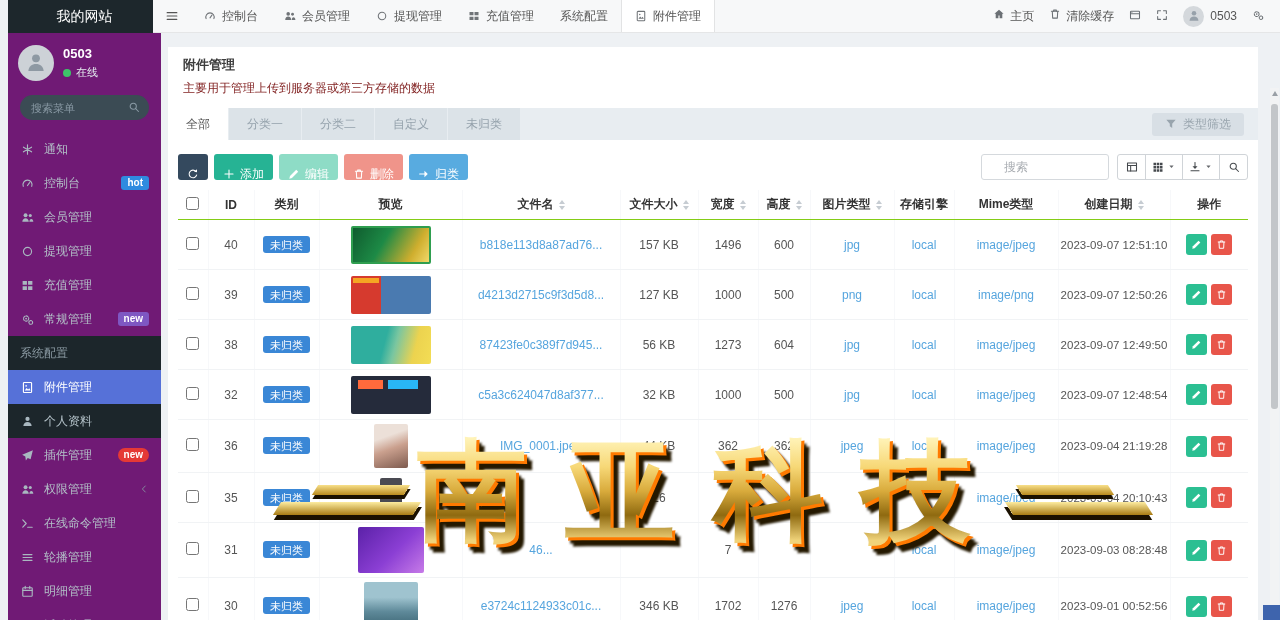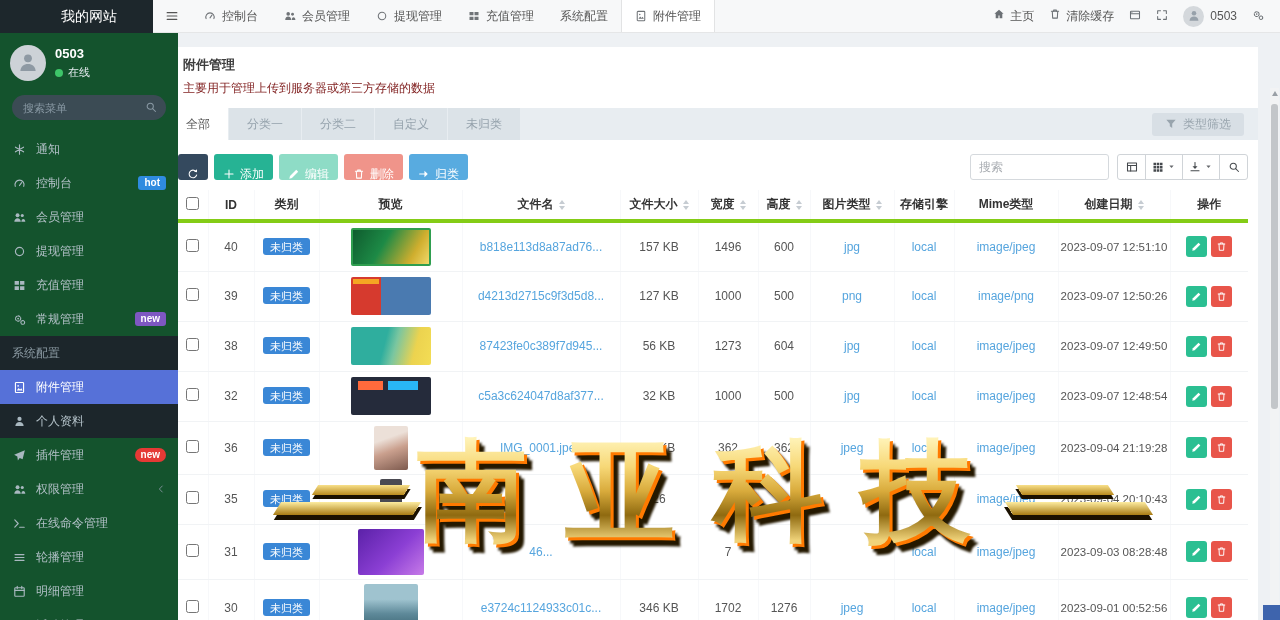"我的网站" .sidebar { background: #14532d -> #701a75; left: 0 -> 8px; width: 178px -> 153px }
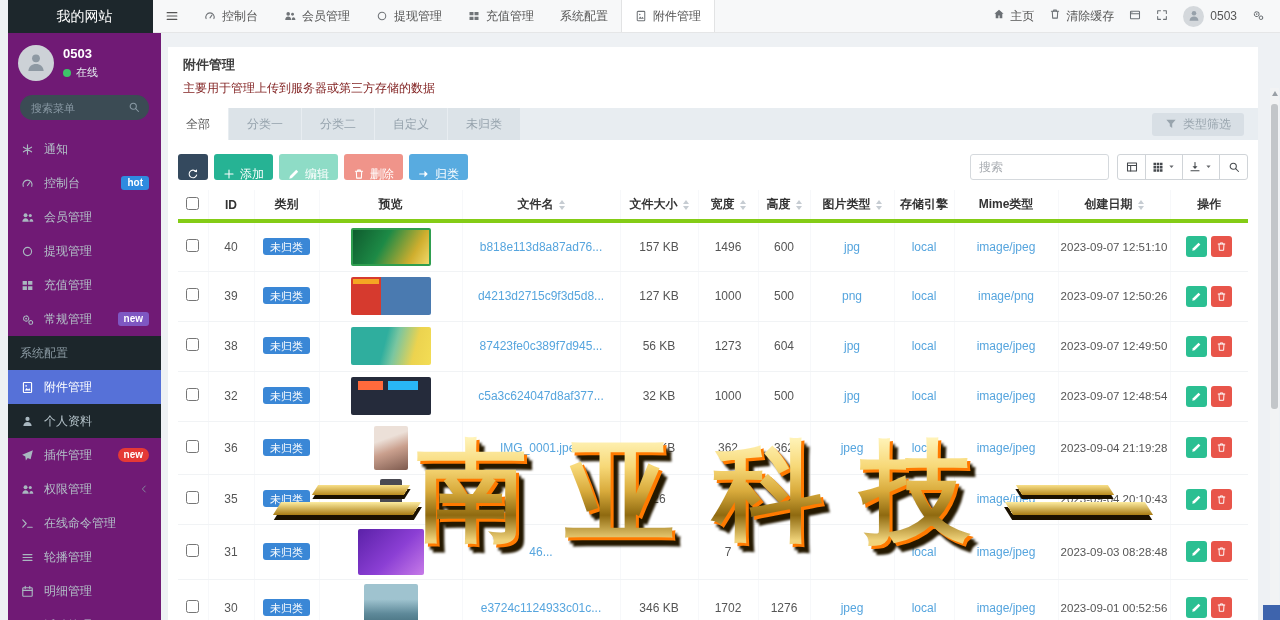"搜索" .search-input { padding: 0 8px -> 0 22px; width: 139px -> 128px }
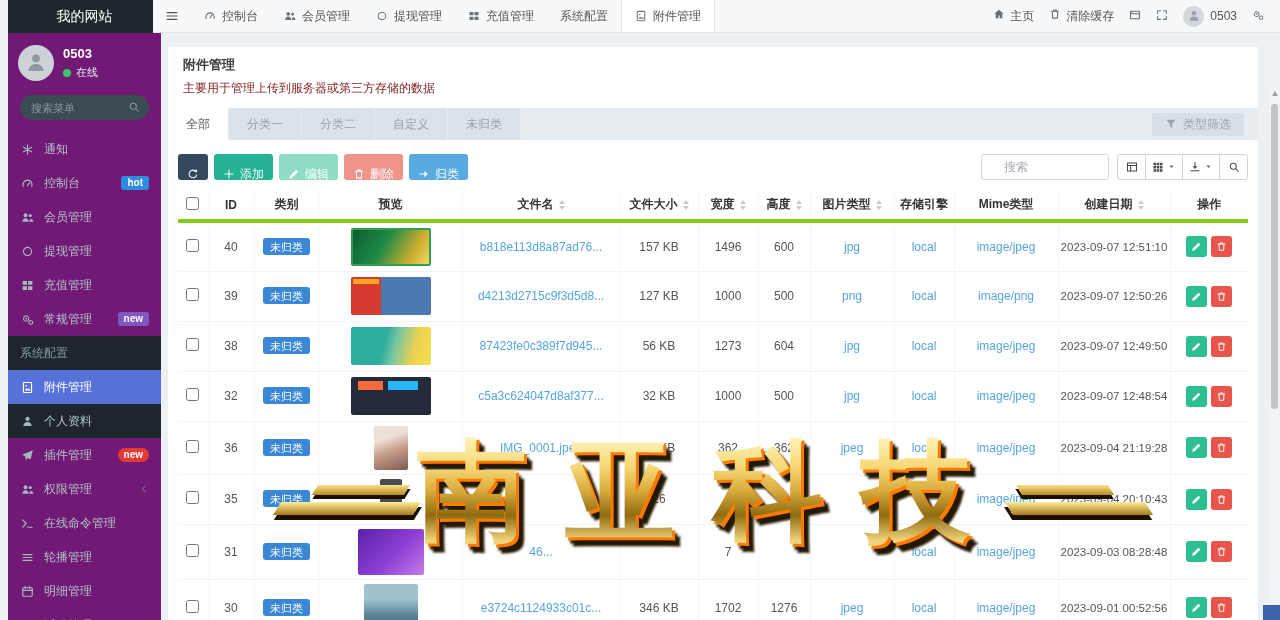"ID" th { border-bottom: 4px solid #84cc16 -> 1px solid #84cc16 }
